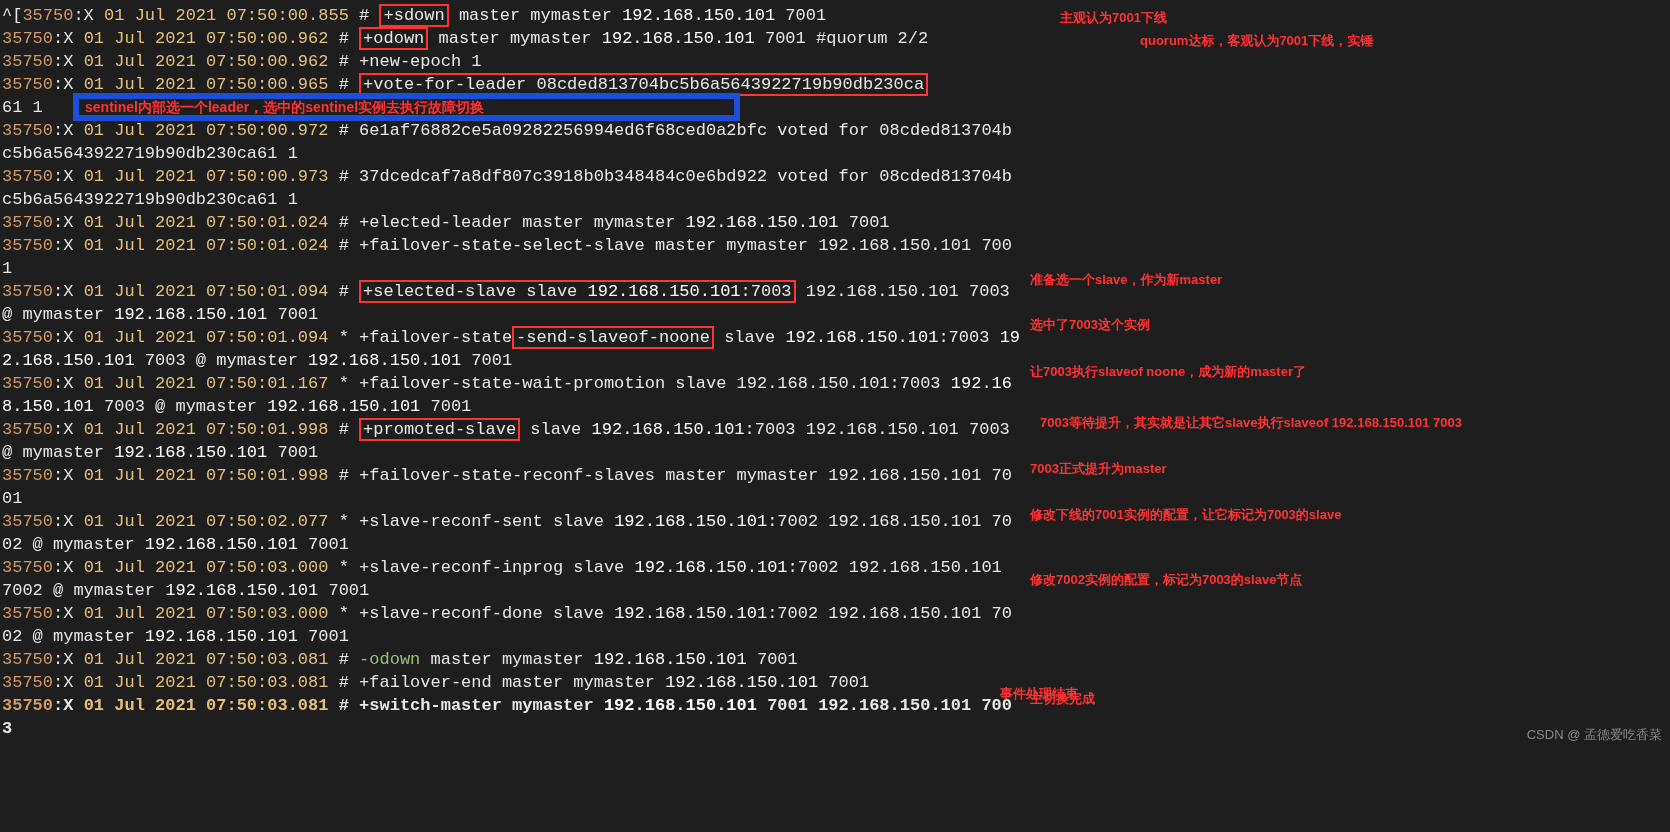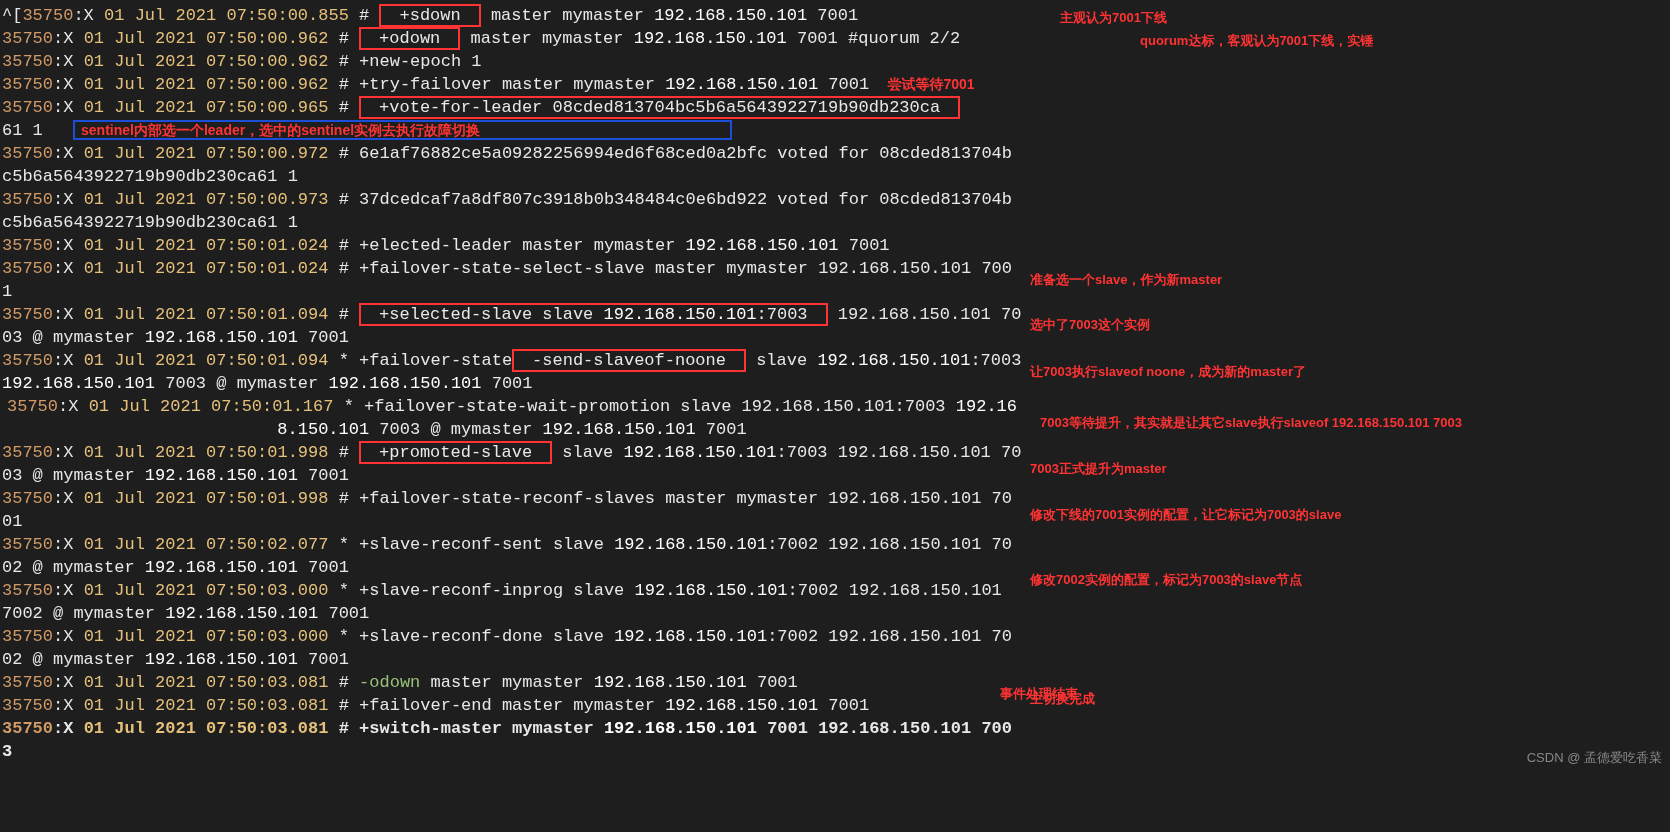"+sdown" .boxed { padding: 0 18px -> 0 2px }
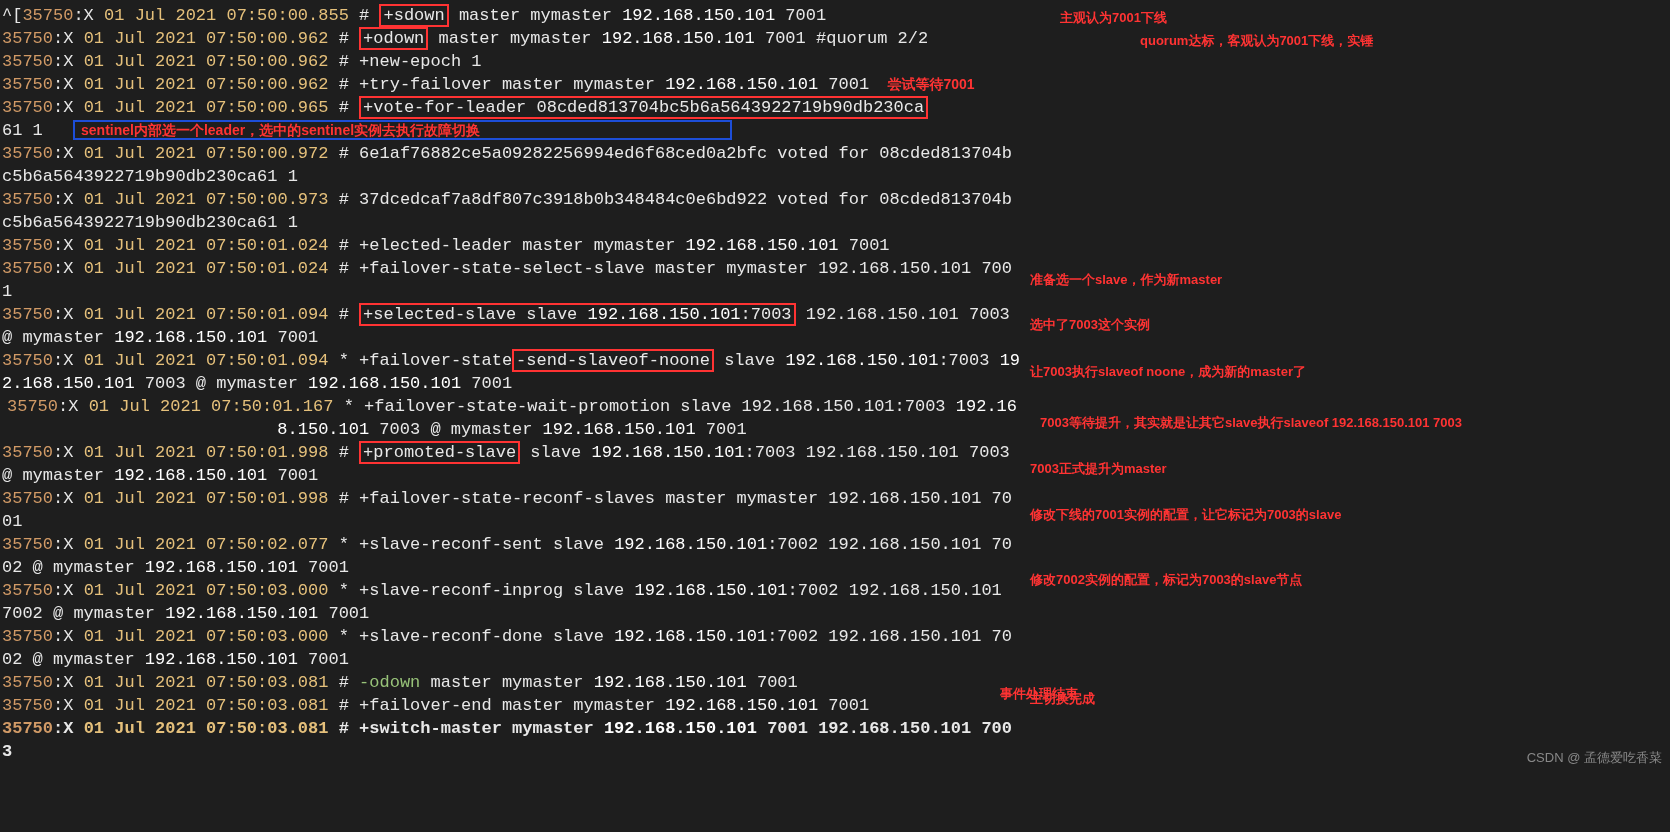"35750:X 01 Jul 2021 07:50:00.962 # +try-failover" div { html: <div> <span>35750</span><span>:X</span> <span>01 Jul 2021</span> <span>07:50:00.962</span><span> # </span><span>+try-failover master mymaster </span><span>192.168.150.101</span><span> 7001</span> <span>尝试等待7001</span> </div> -> none }
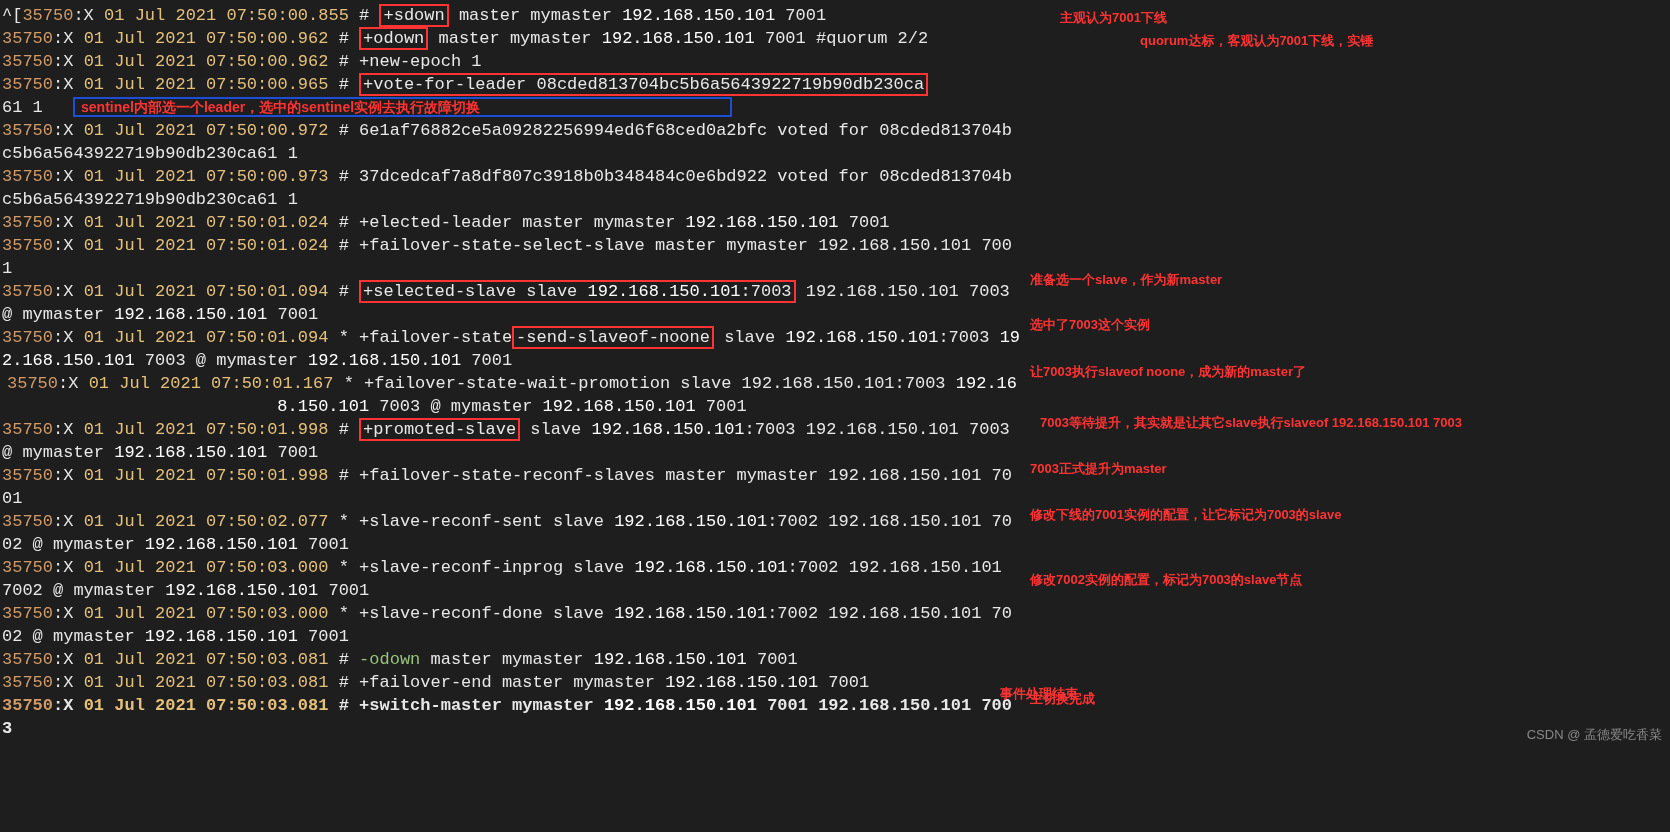"sentinel内部选一个leader，选中的sentinel实例去执行故障切换" span.inline-annot { border: 2px solid #1d4ed8 -> 6px solid #1d4ed8 }
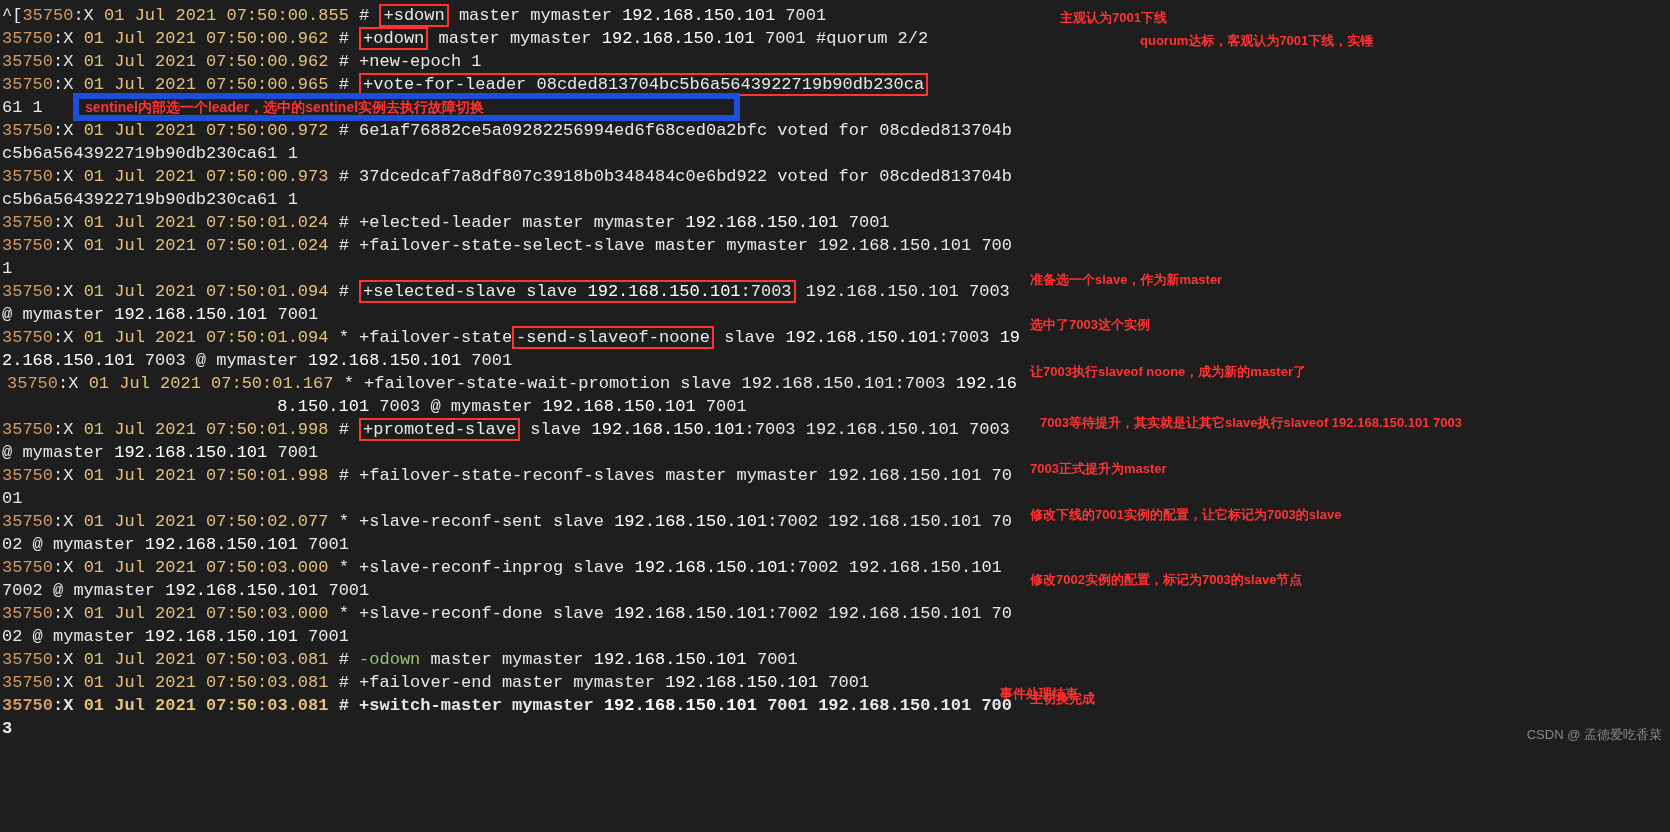"35750:X 01 Jul 2021 07:50:01.167" div { text-align: center -> none }
